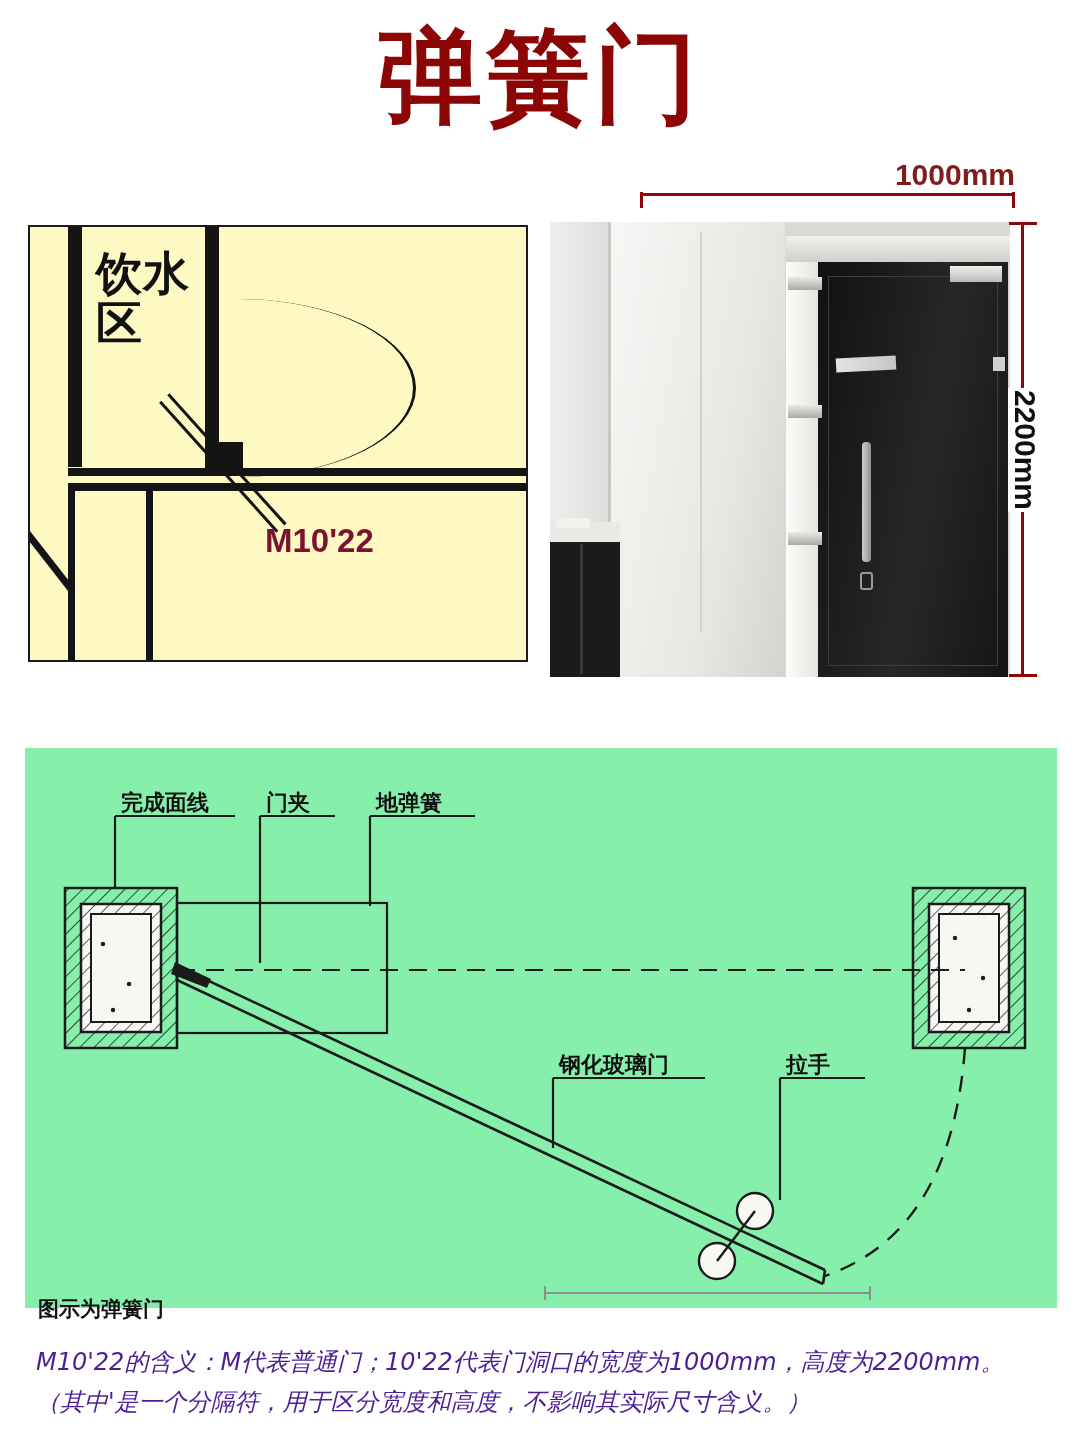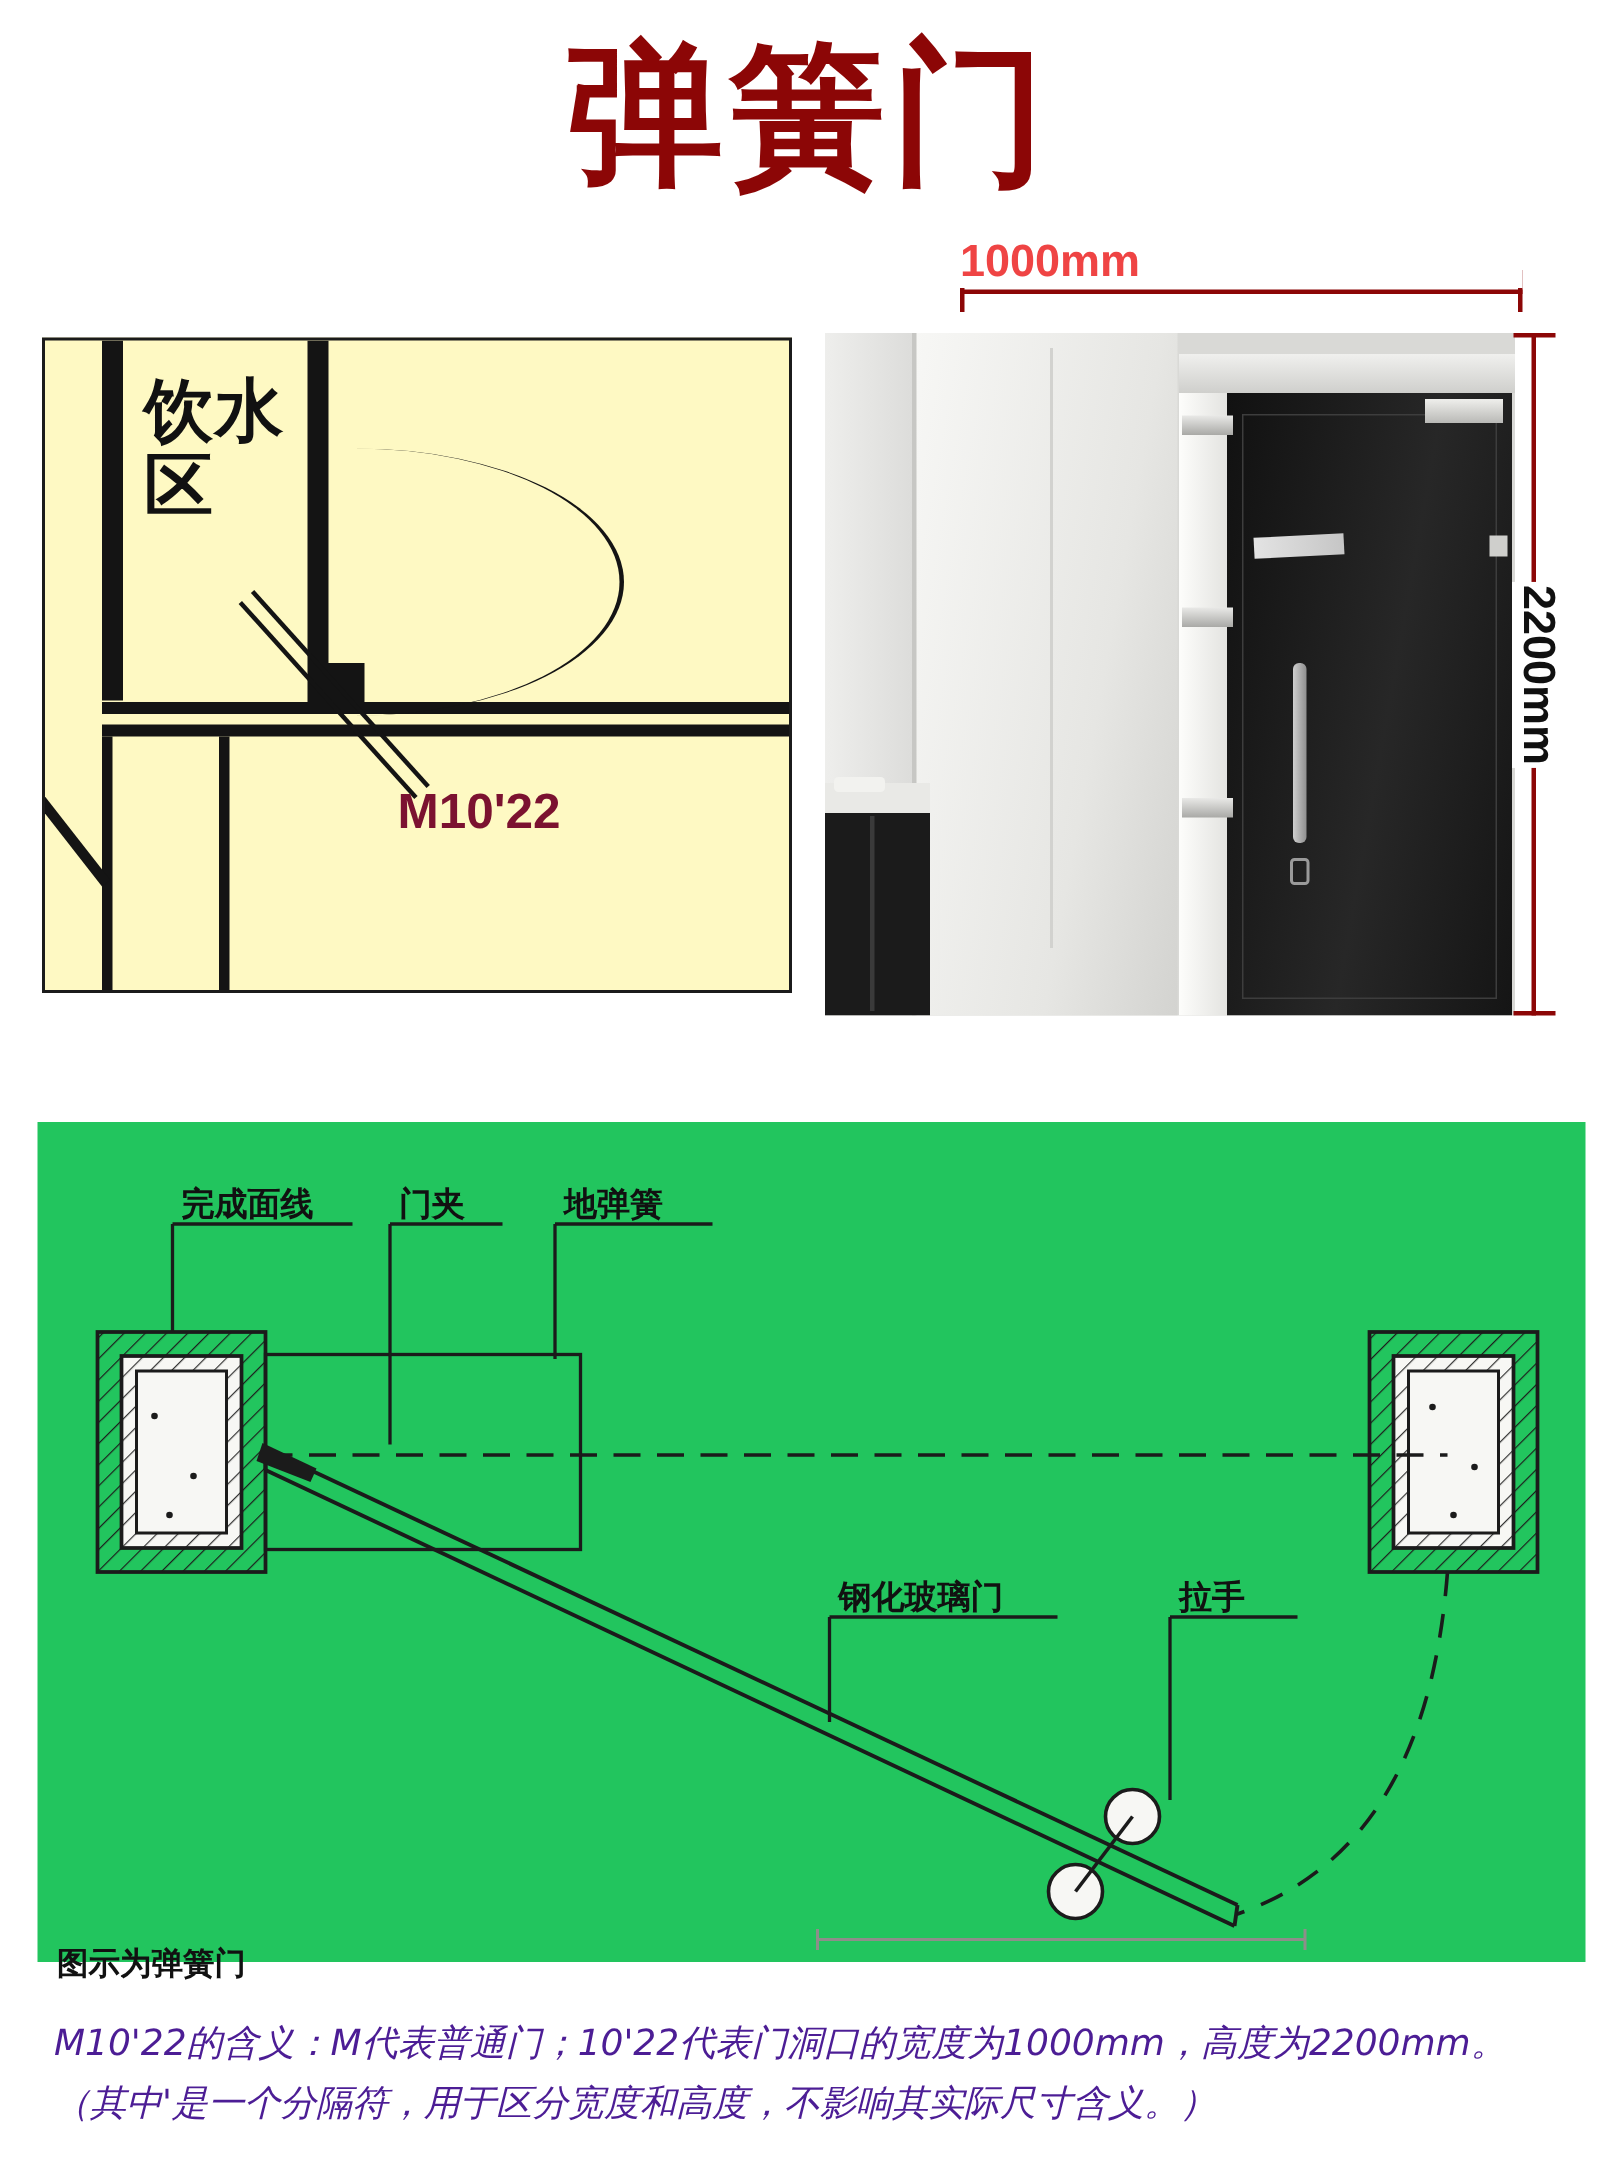"1000mm" .dim-w .lbl { color: #ef4444 -> #7f1d1d; text-align: left -> right }
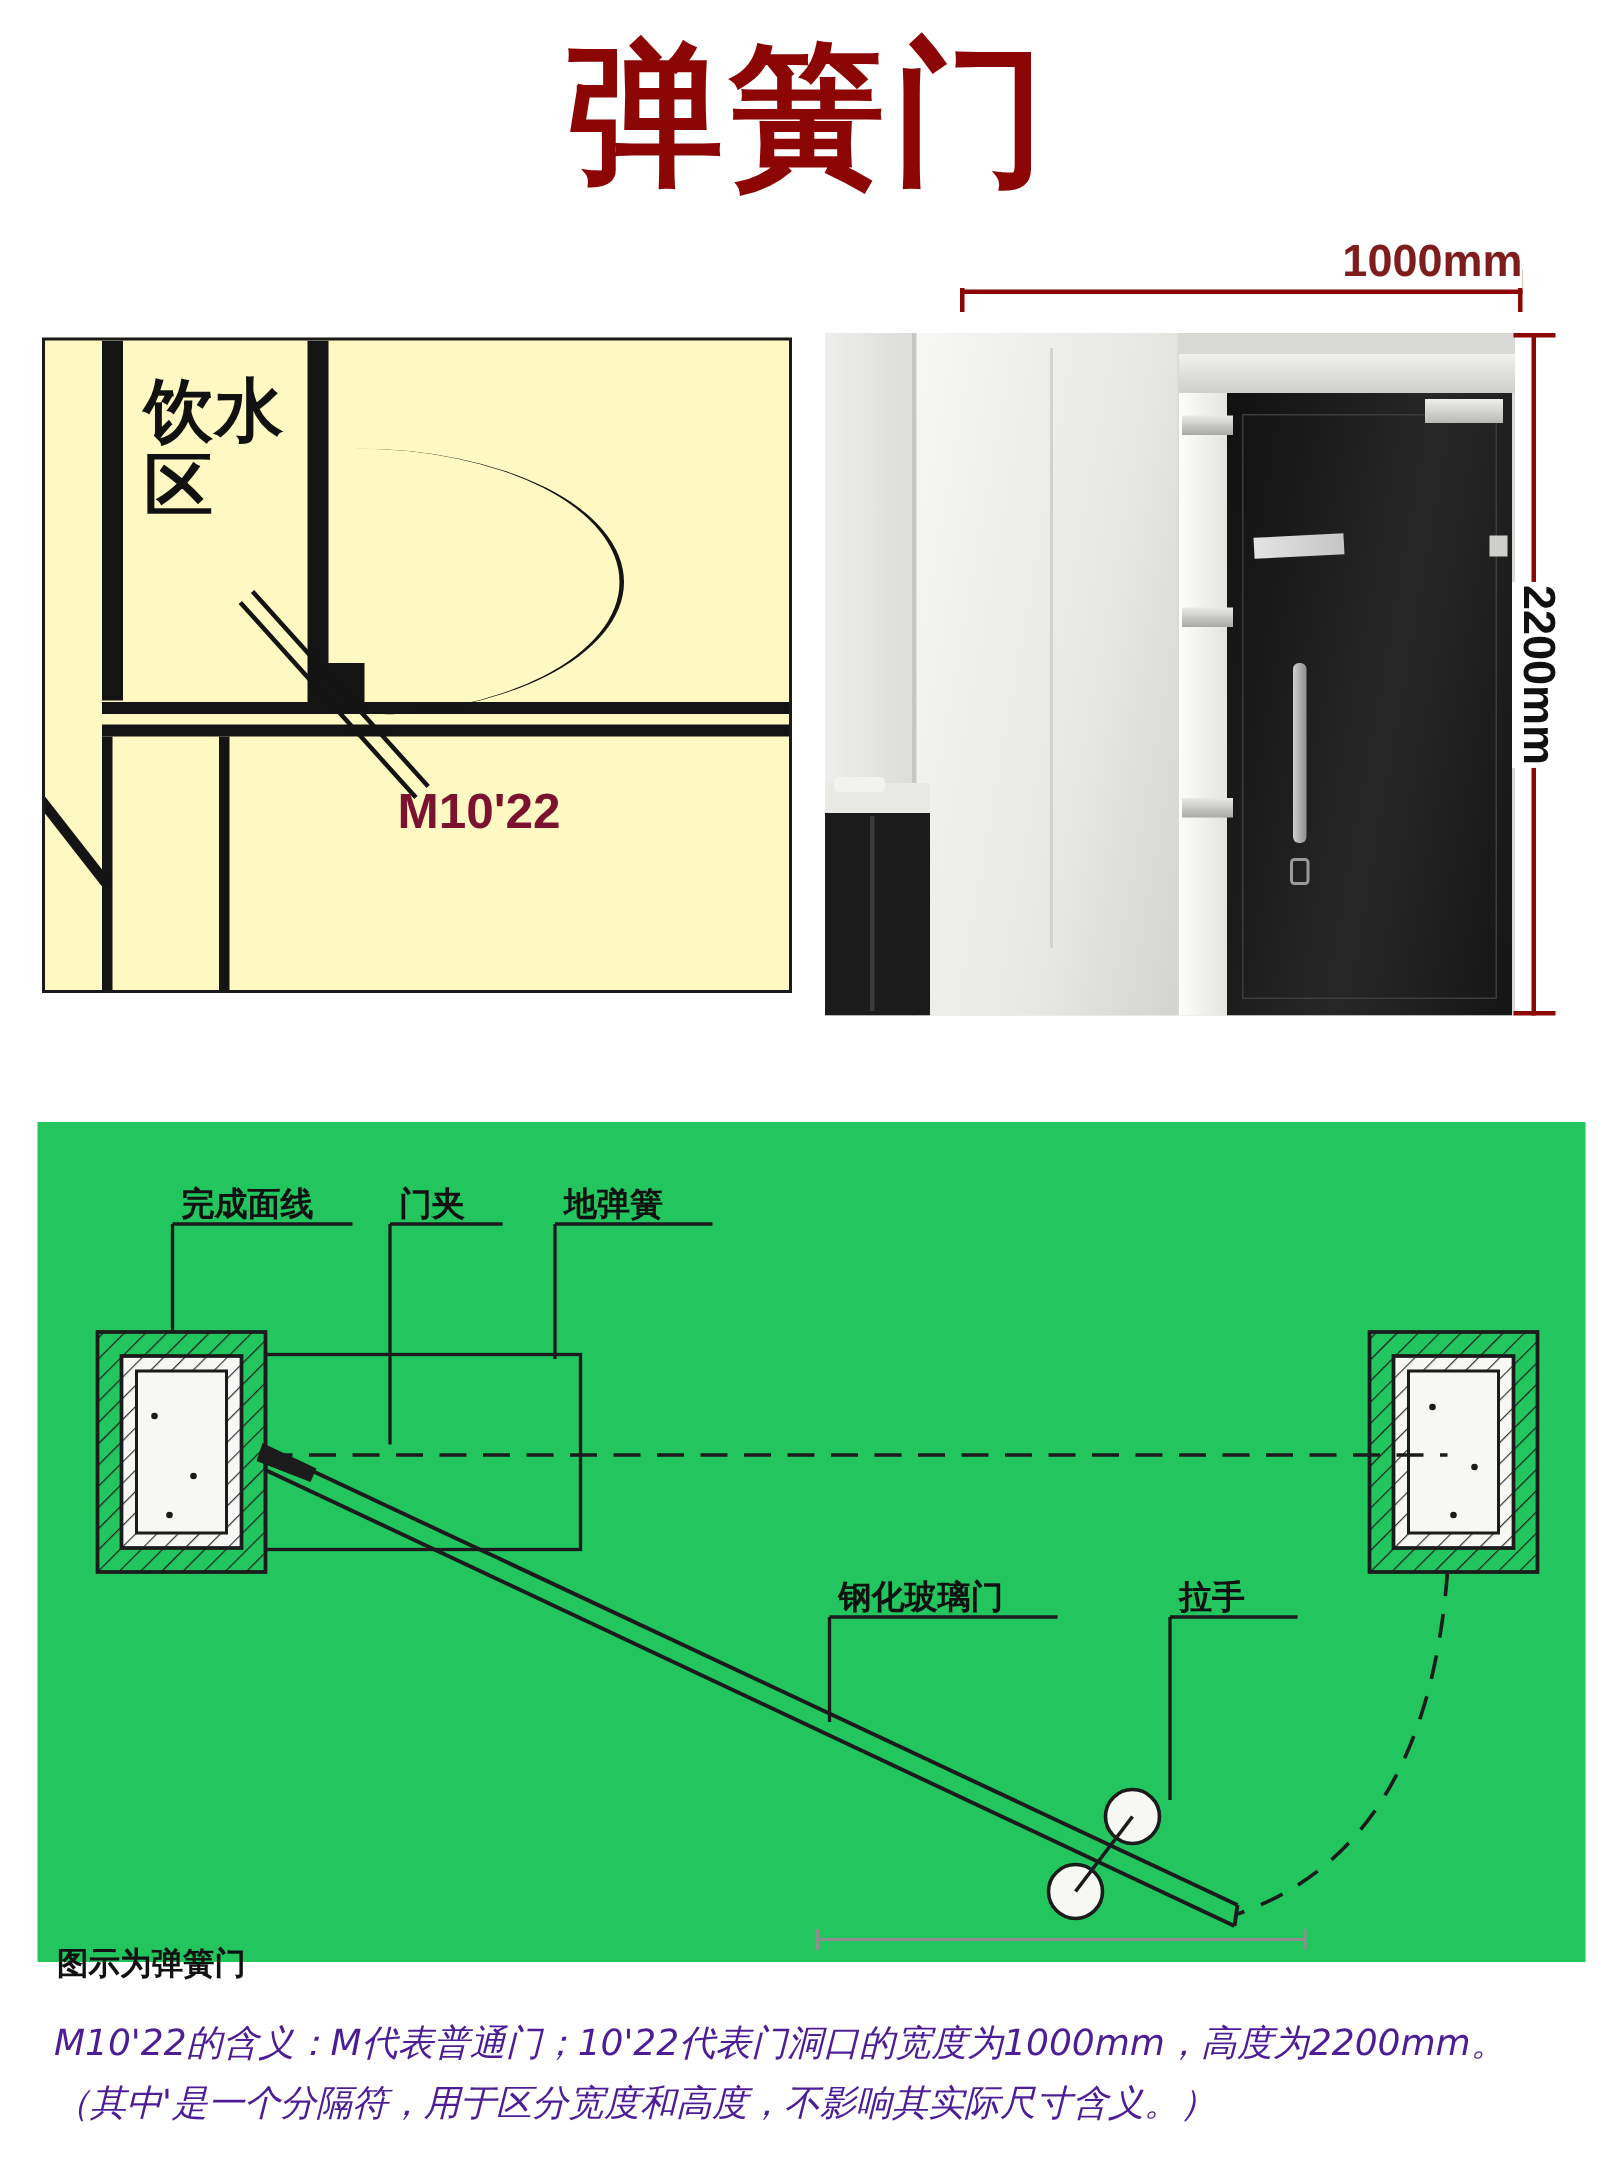"完成面线" .detail { background: #22c55e -> #86efac }
